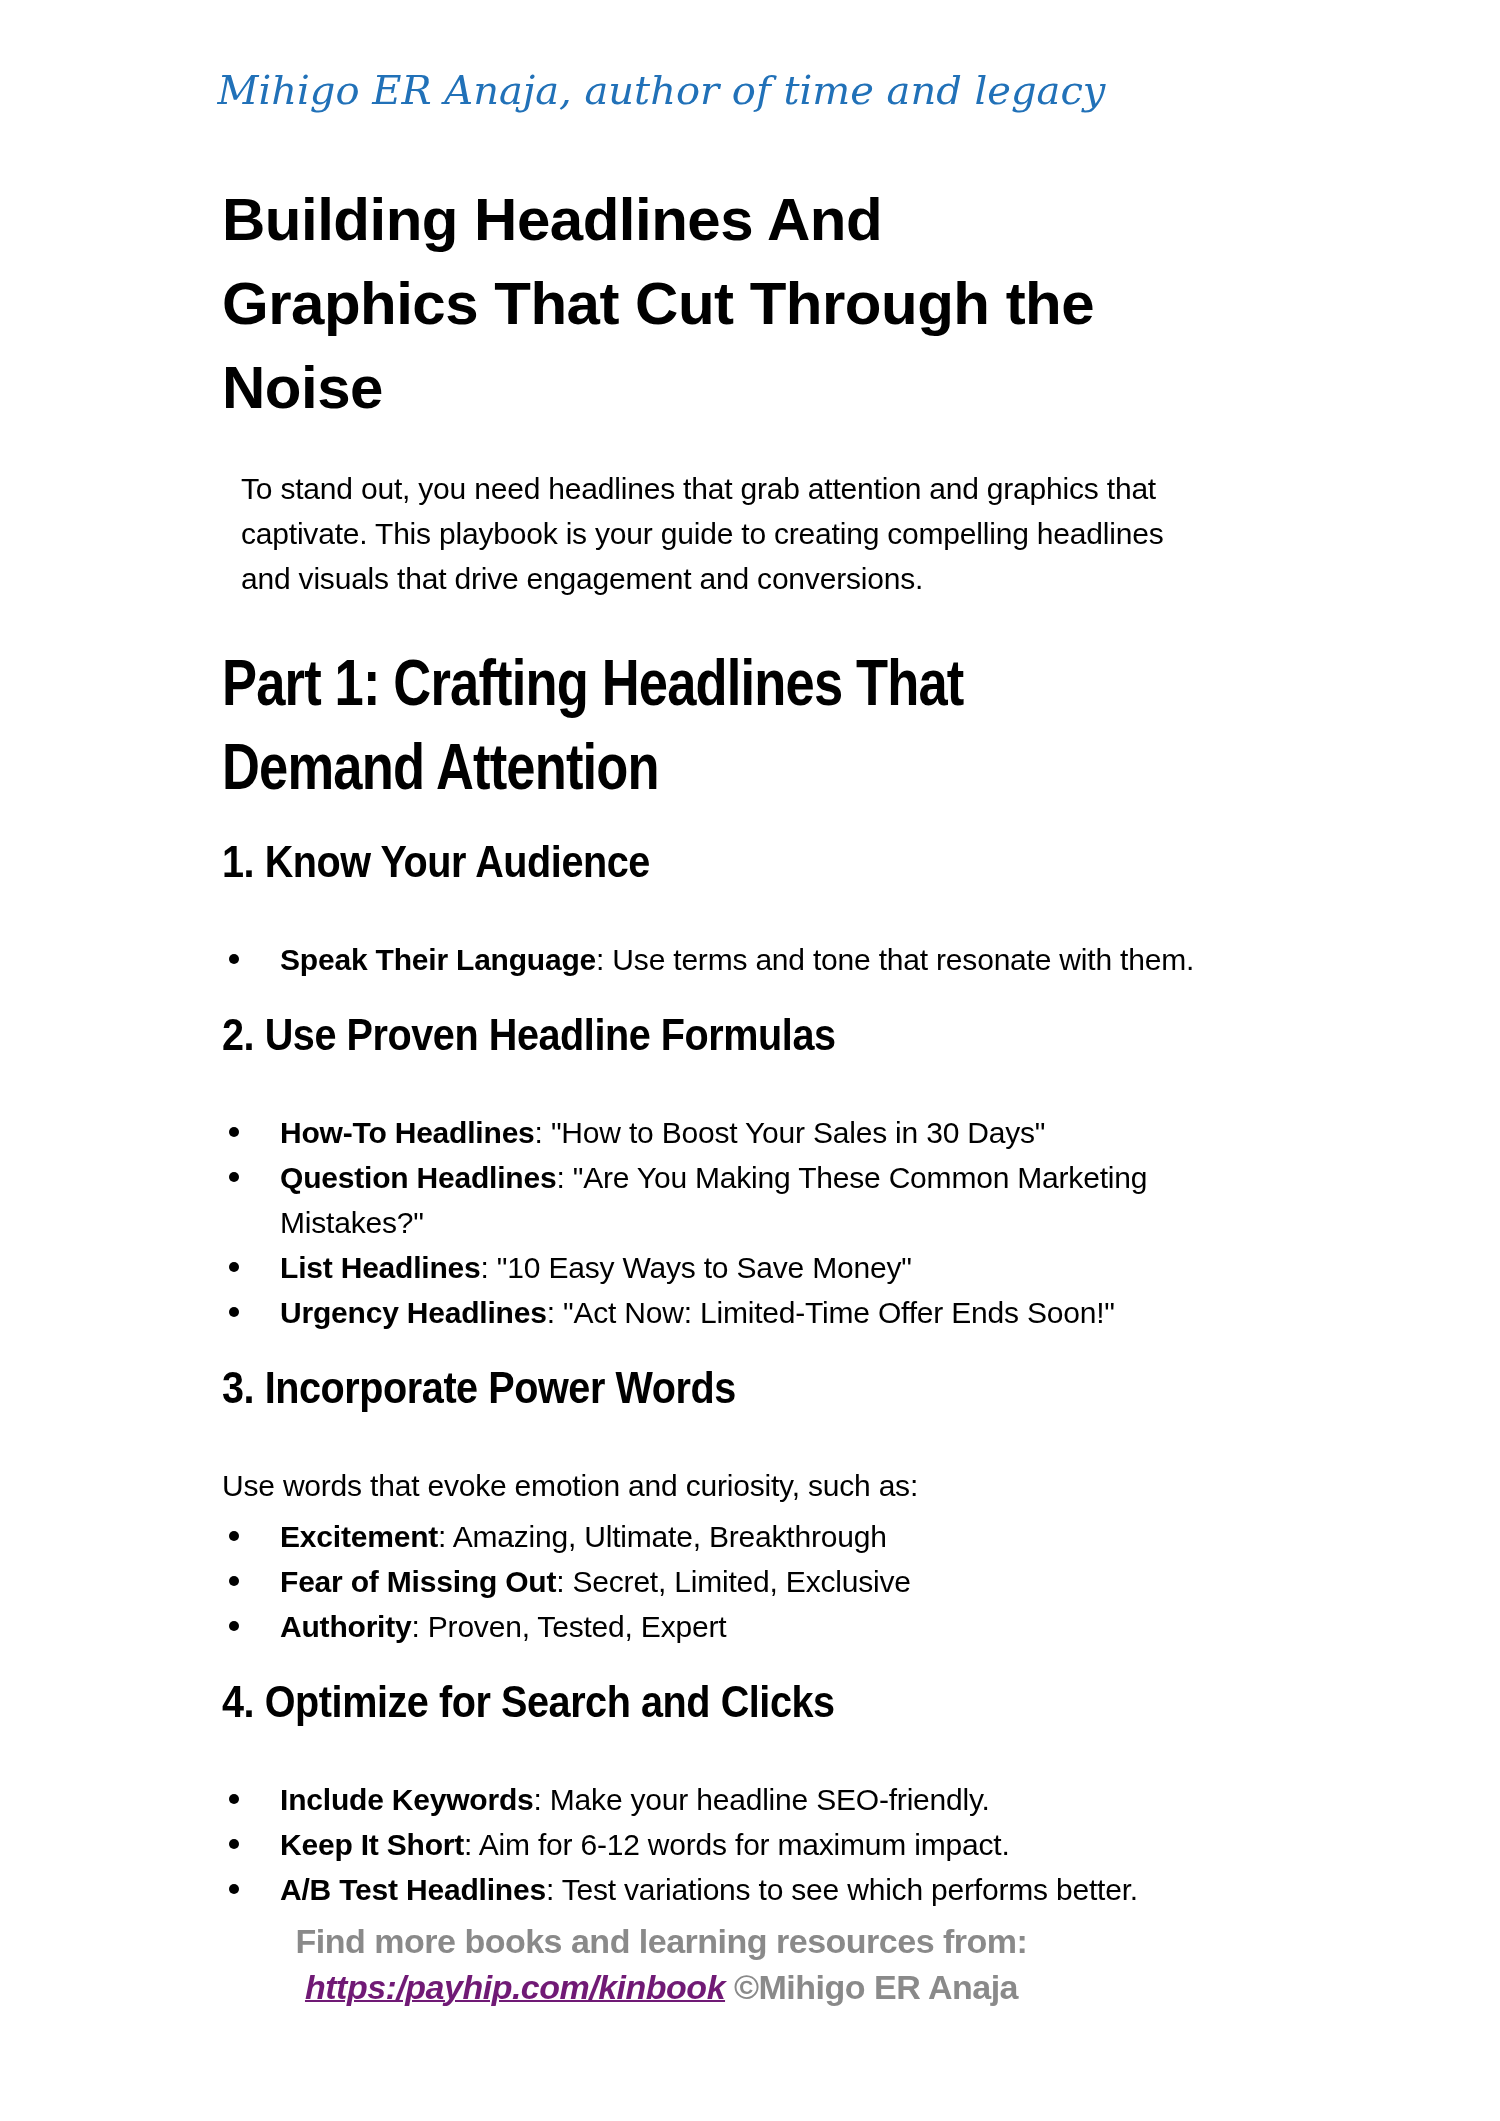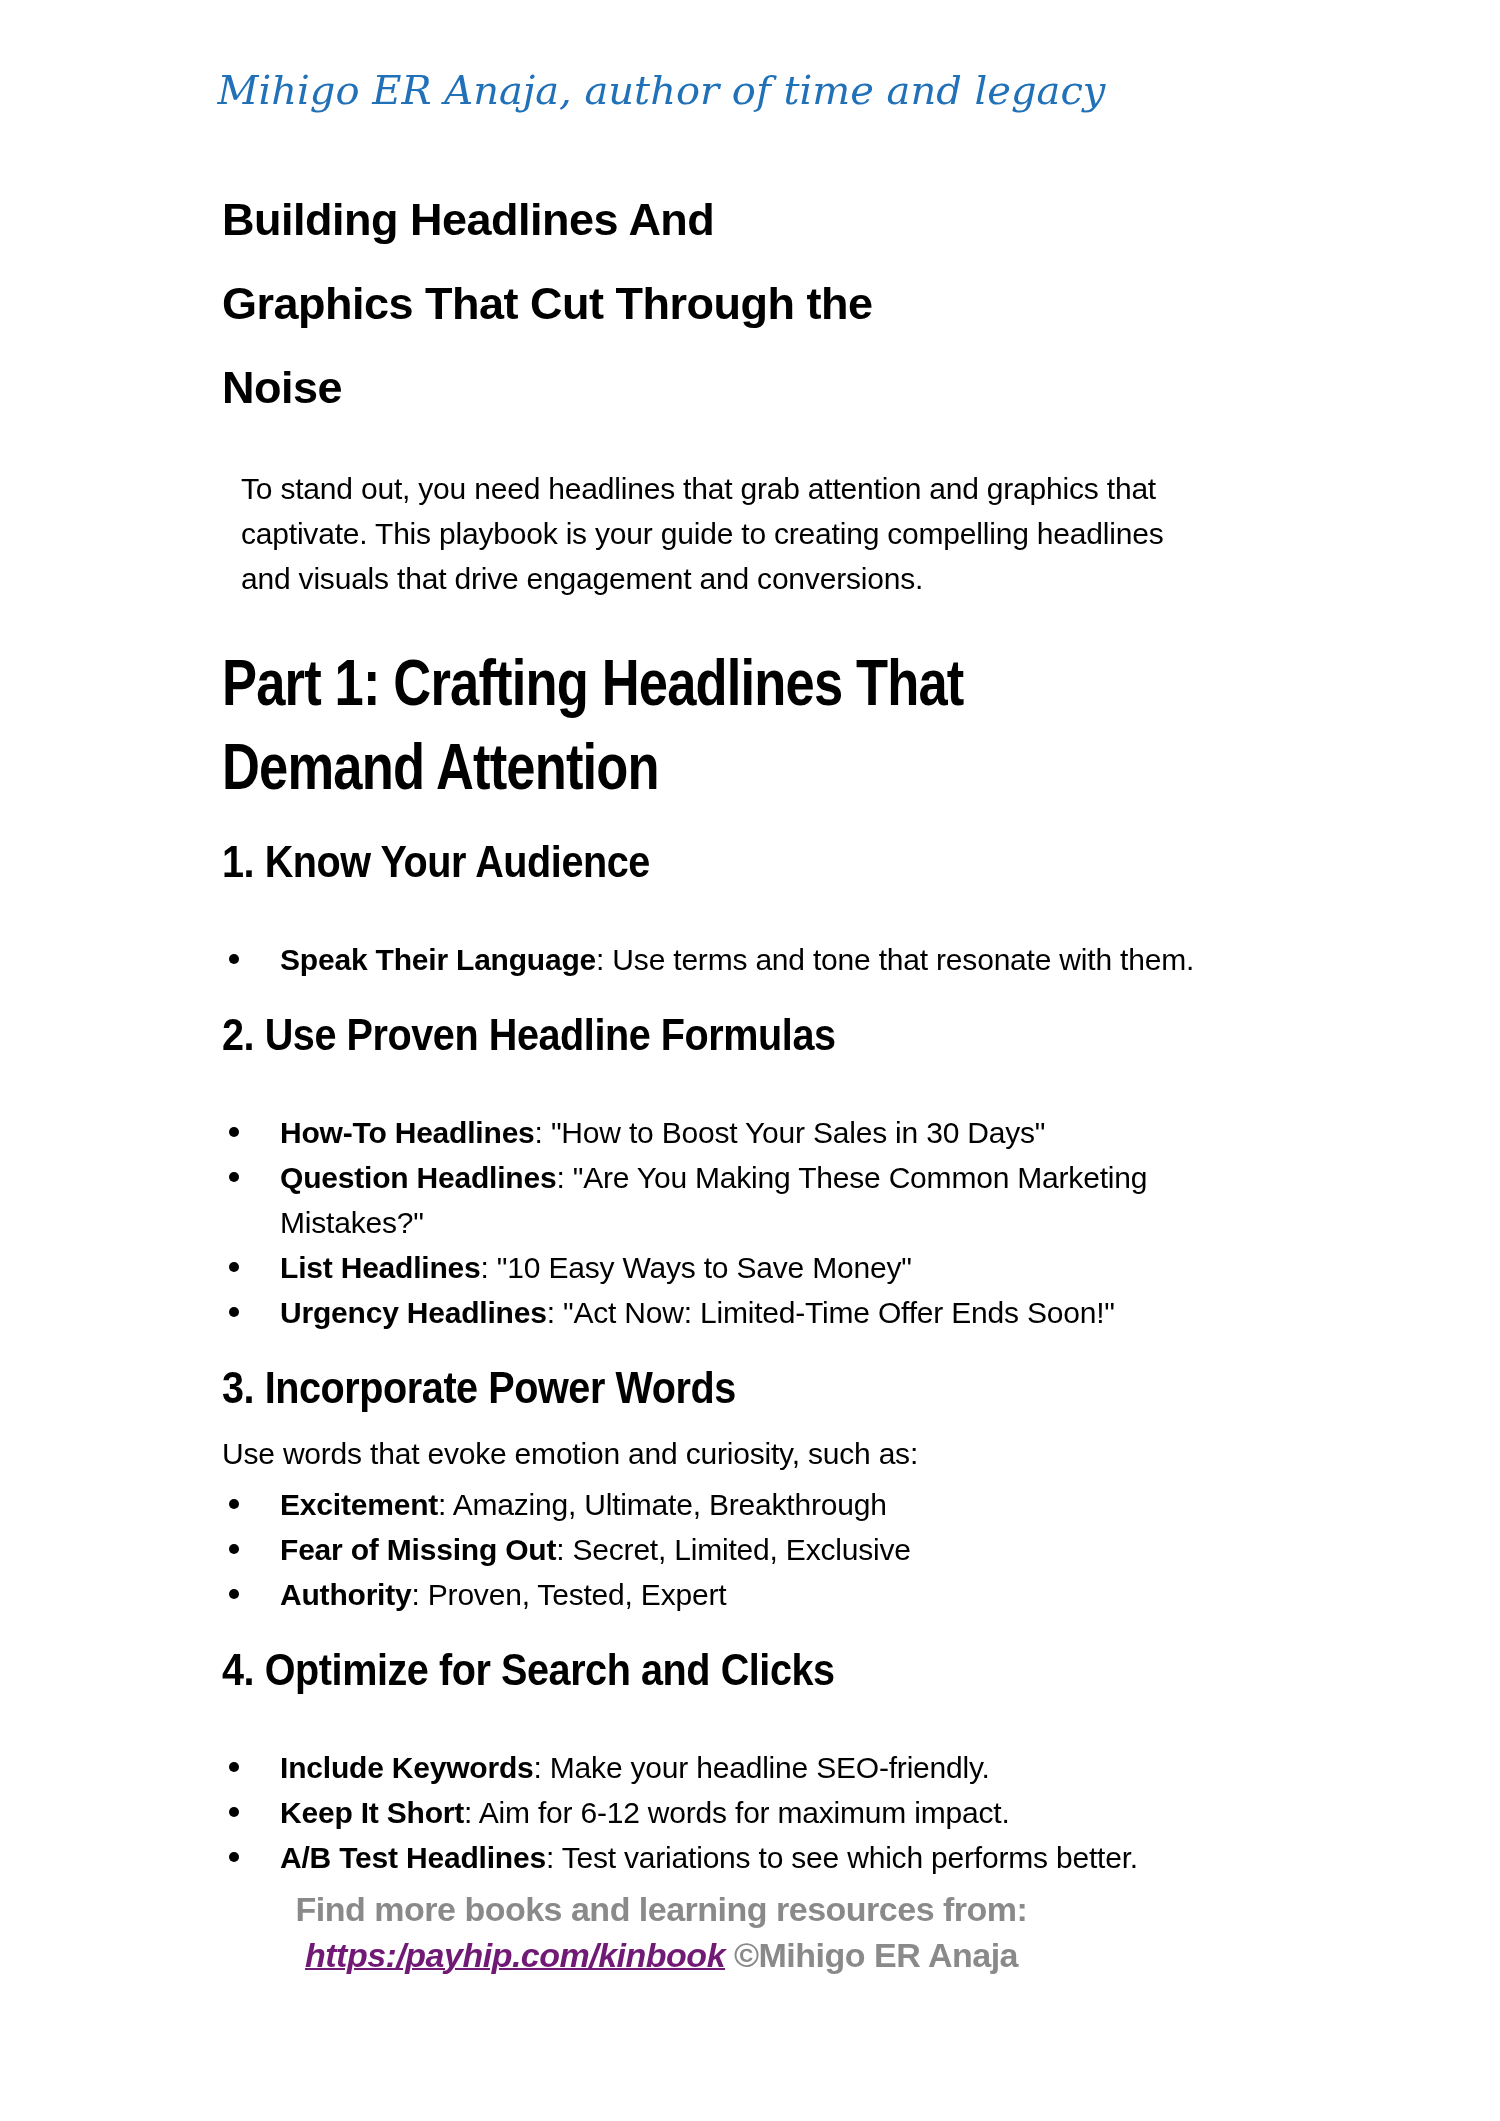"Building Headlines And" .doc-title { font-size: 45px -> 60px }
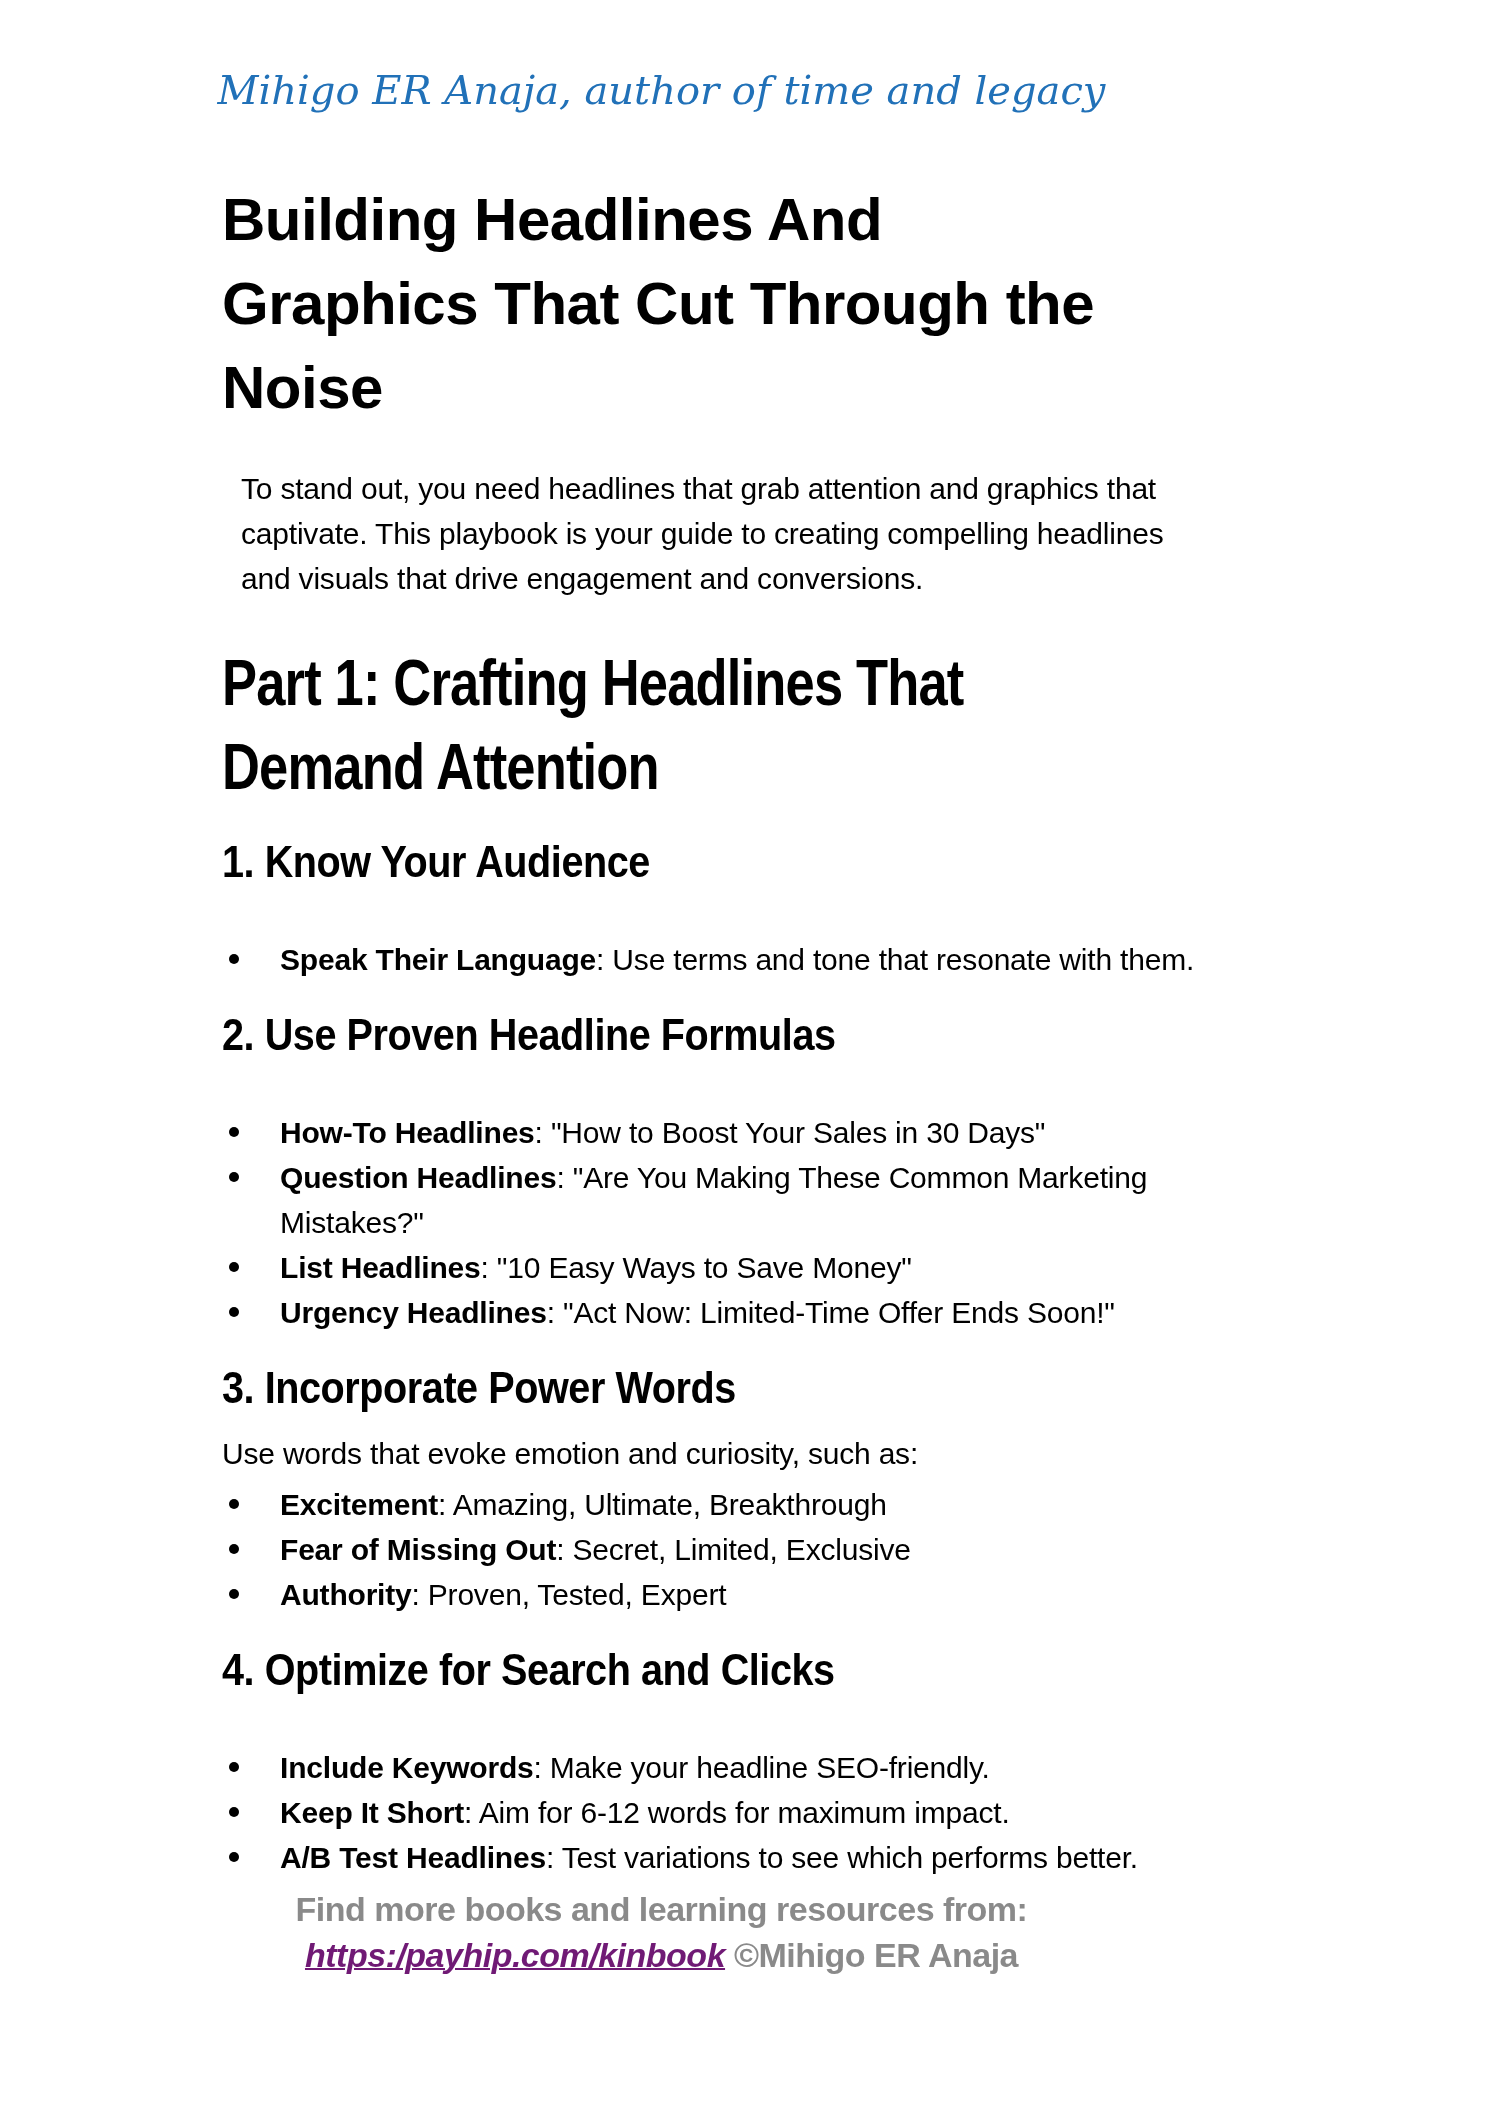"Use words that evoke emotion" .section-intro { margin-top: 16px -> 48px }
